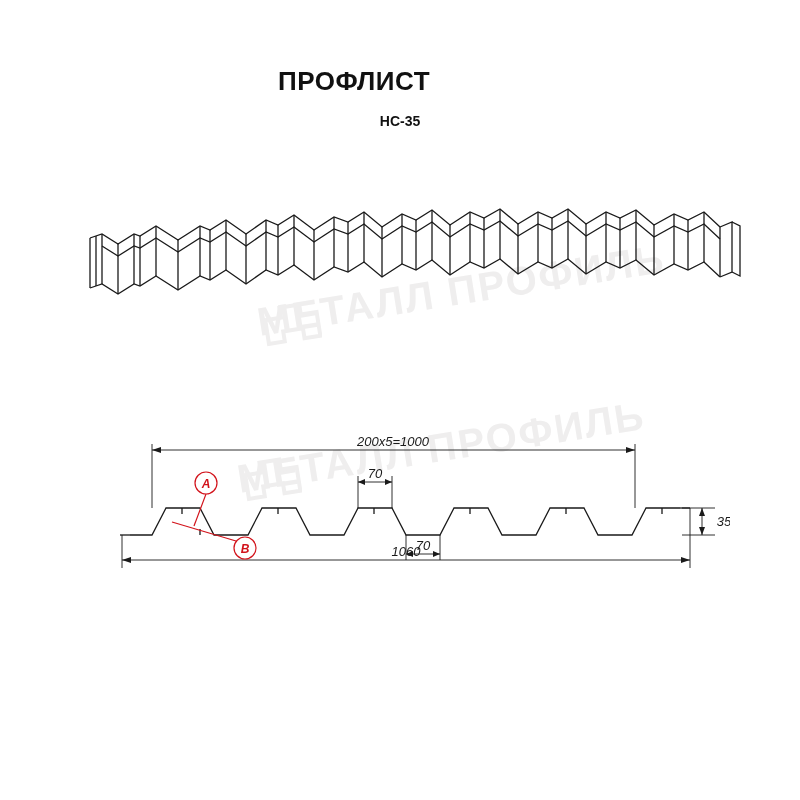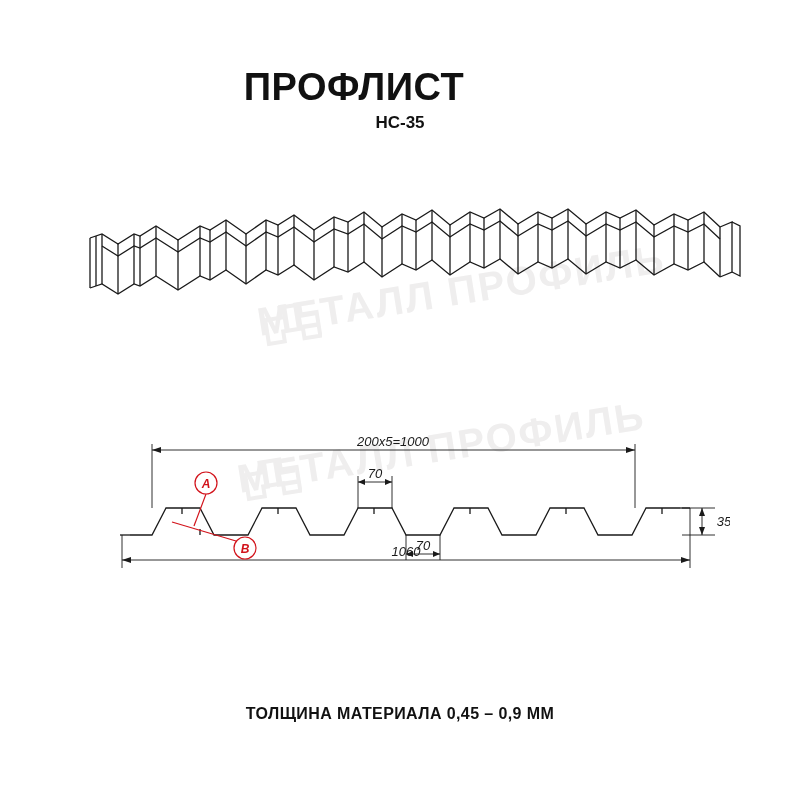"ПРОФЛИСТ" .title { font-size: 38px -> 26px }
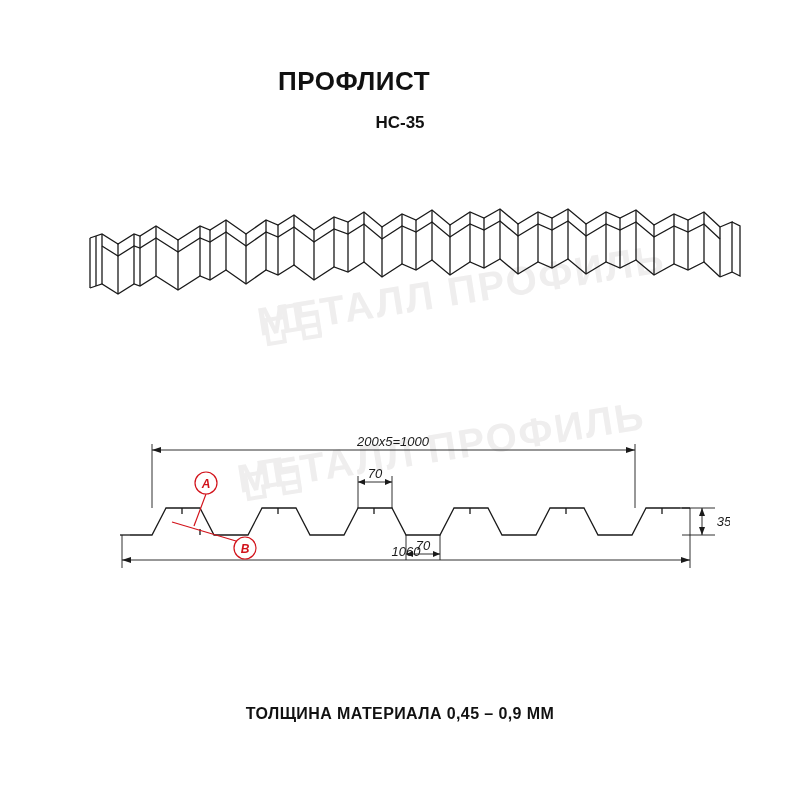"НС-35" .subtitle { font-size: 17px -> 14px }
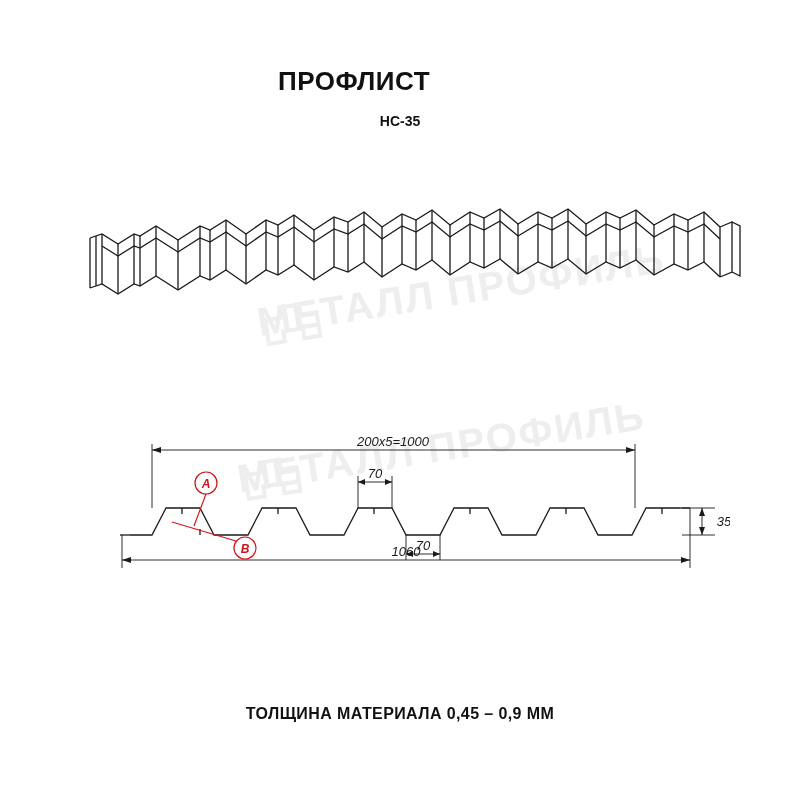"ТОЛЩИНА МАТЕРИАЛА 0,45 – 0,9" div.footer-note { html: <div>ТОЛЩИНА МАТЕРИАЛА 0,45 – 0,9 ММ</div> -> none }
